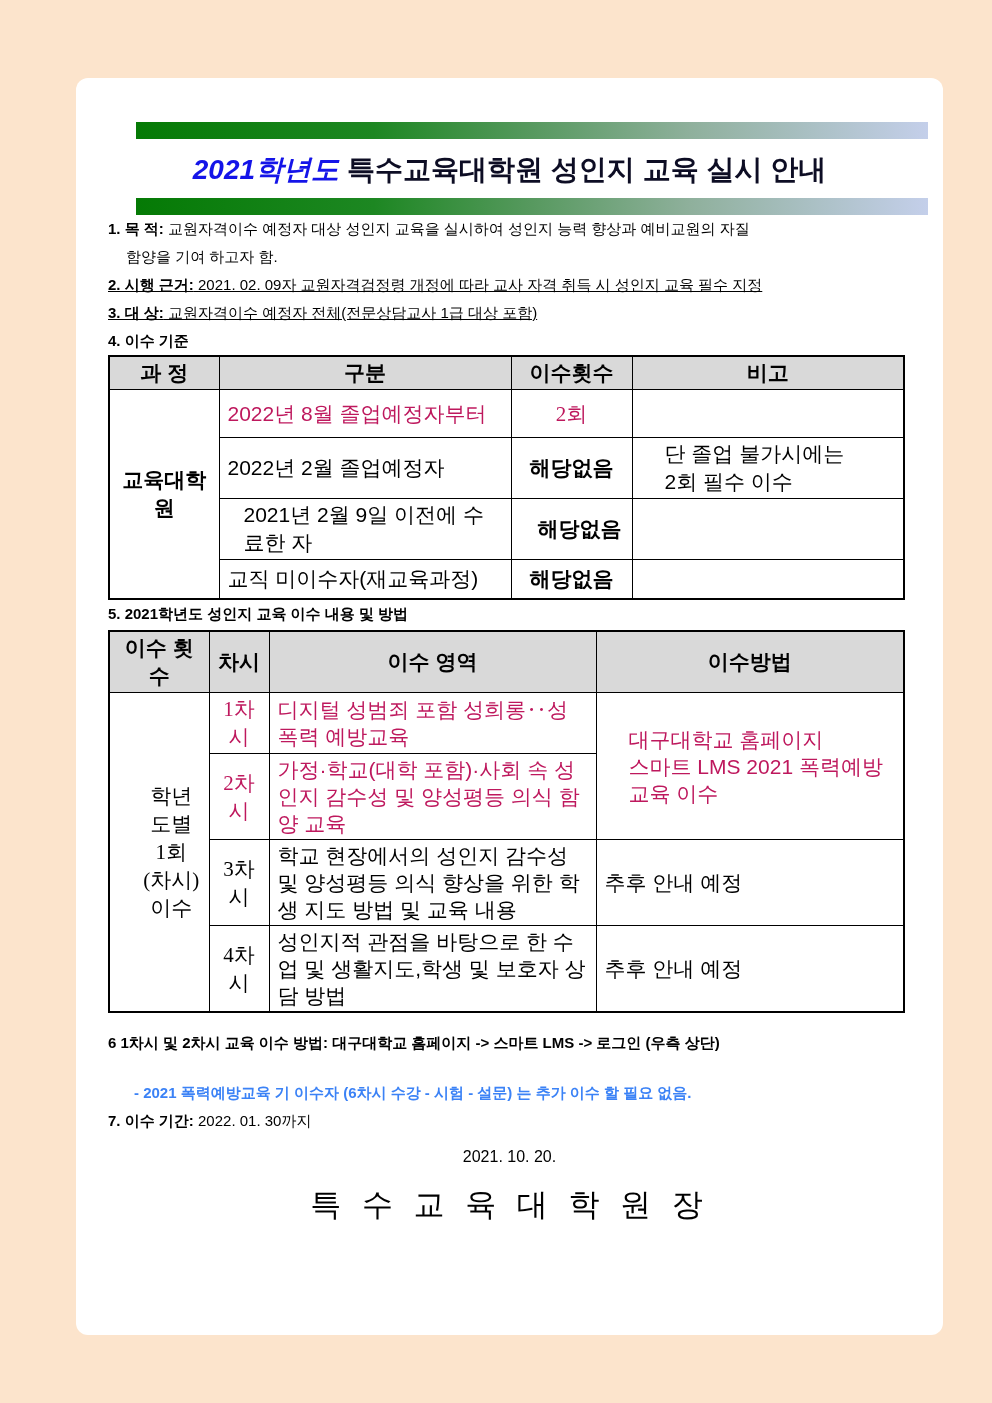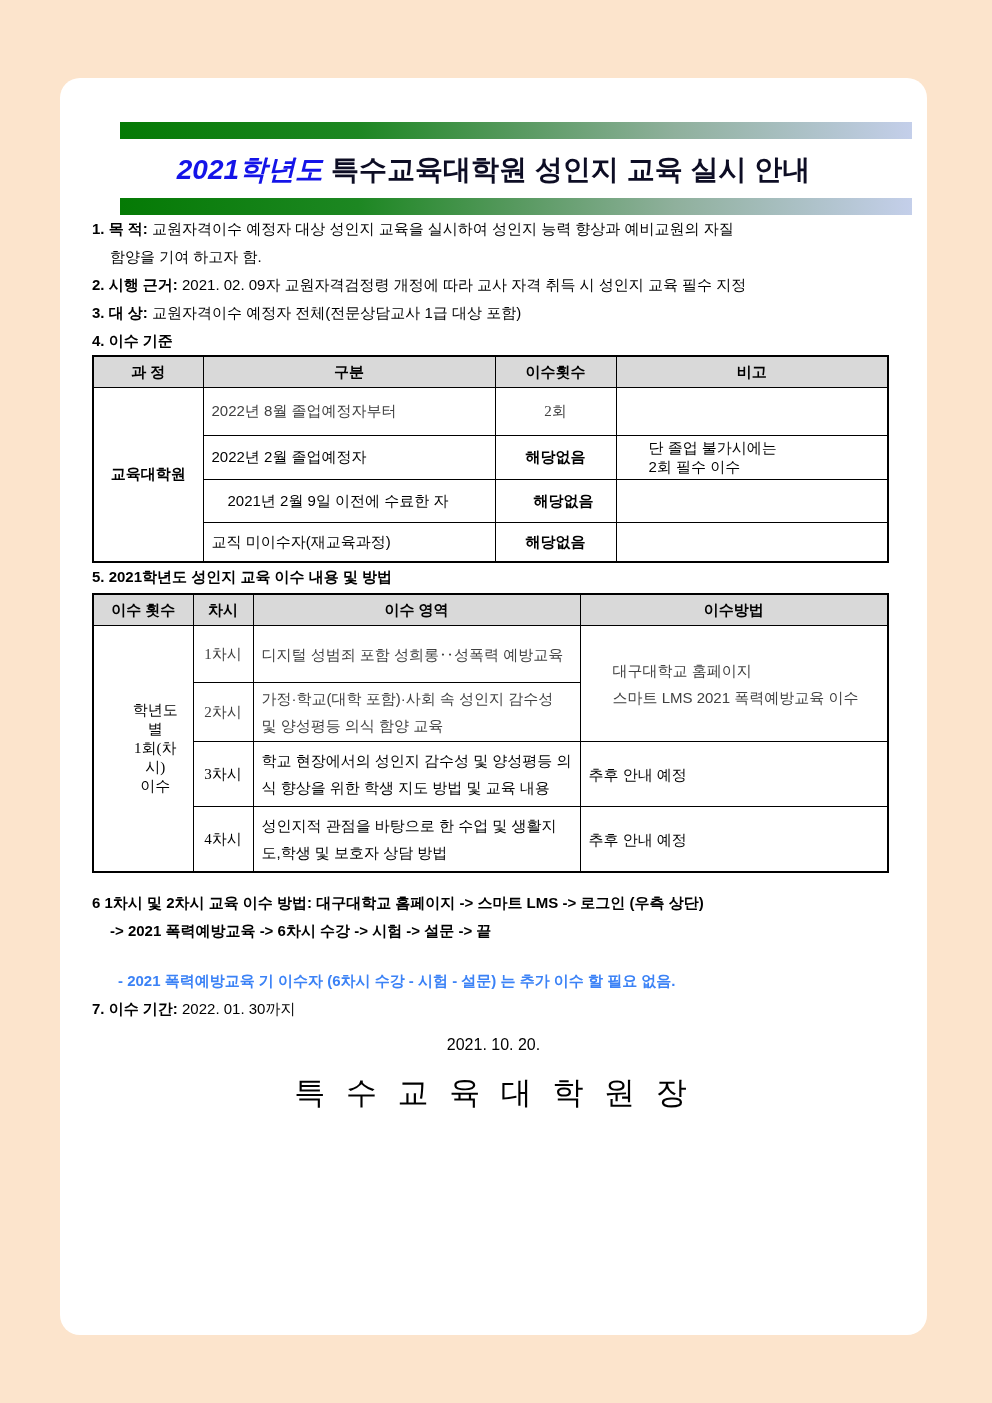"2021학년도 특수교육대학원 성인지 교육 실시" .card { border-radius: 20px -> 12px; left: 60px -> 76px }
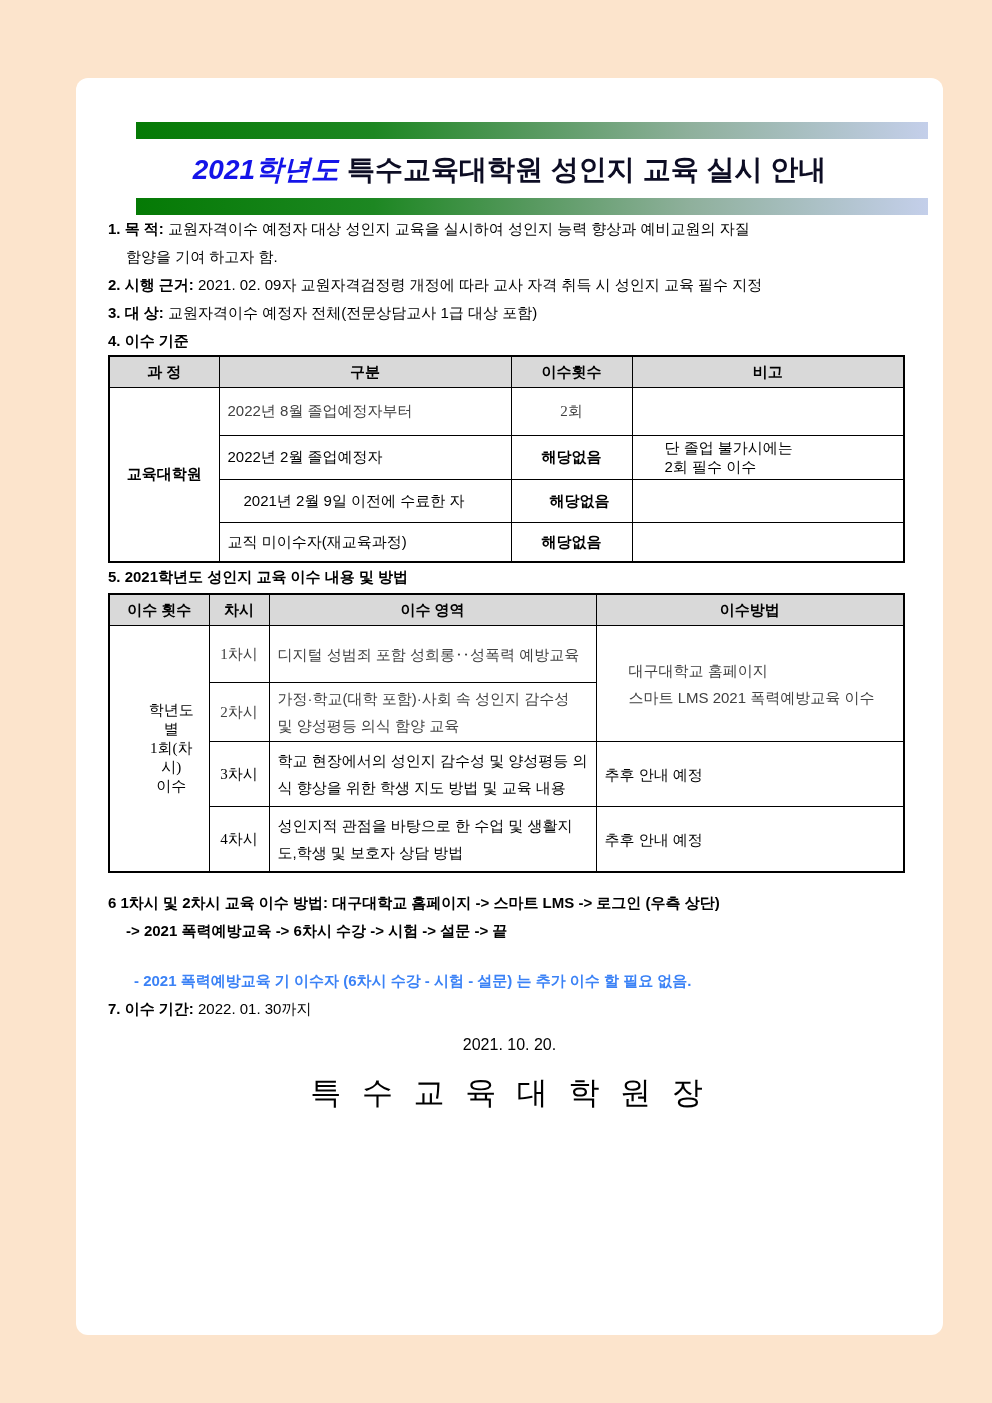"2. 시행 근거: 2021. 02." .mt18 { text-decoration: none -> underline }
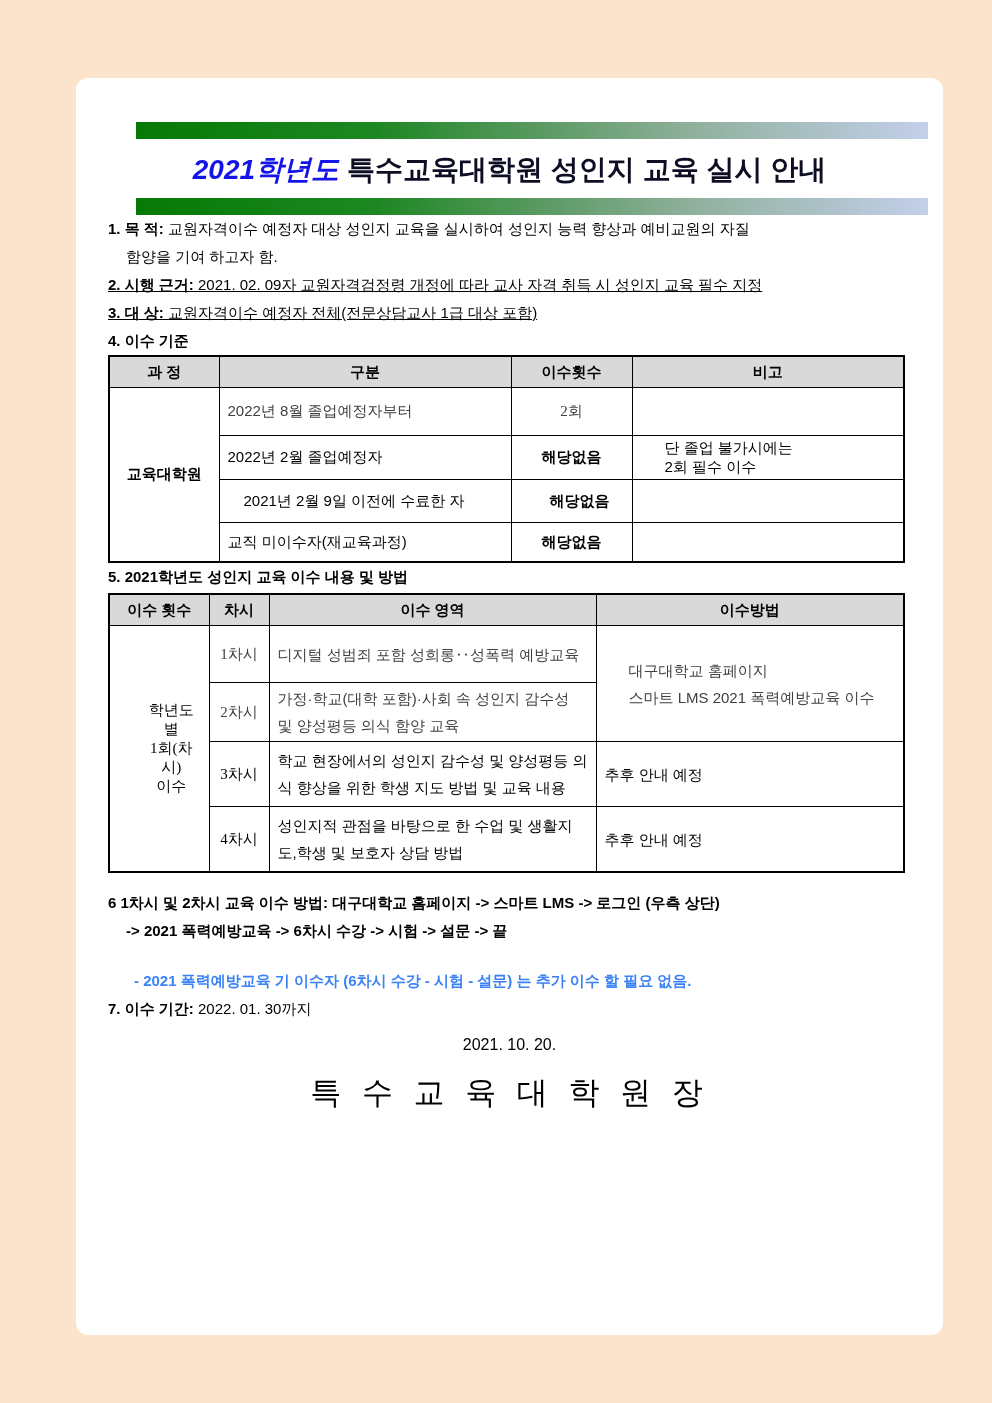"과 정" table { font-size: 15px -> 21px }
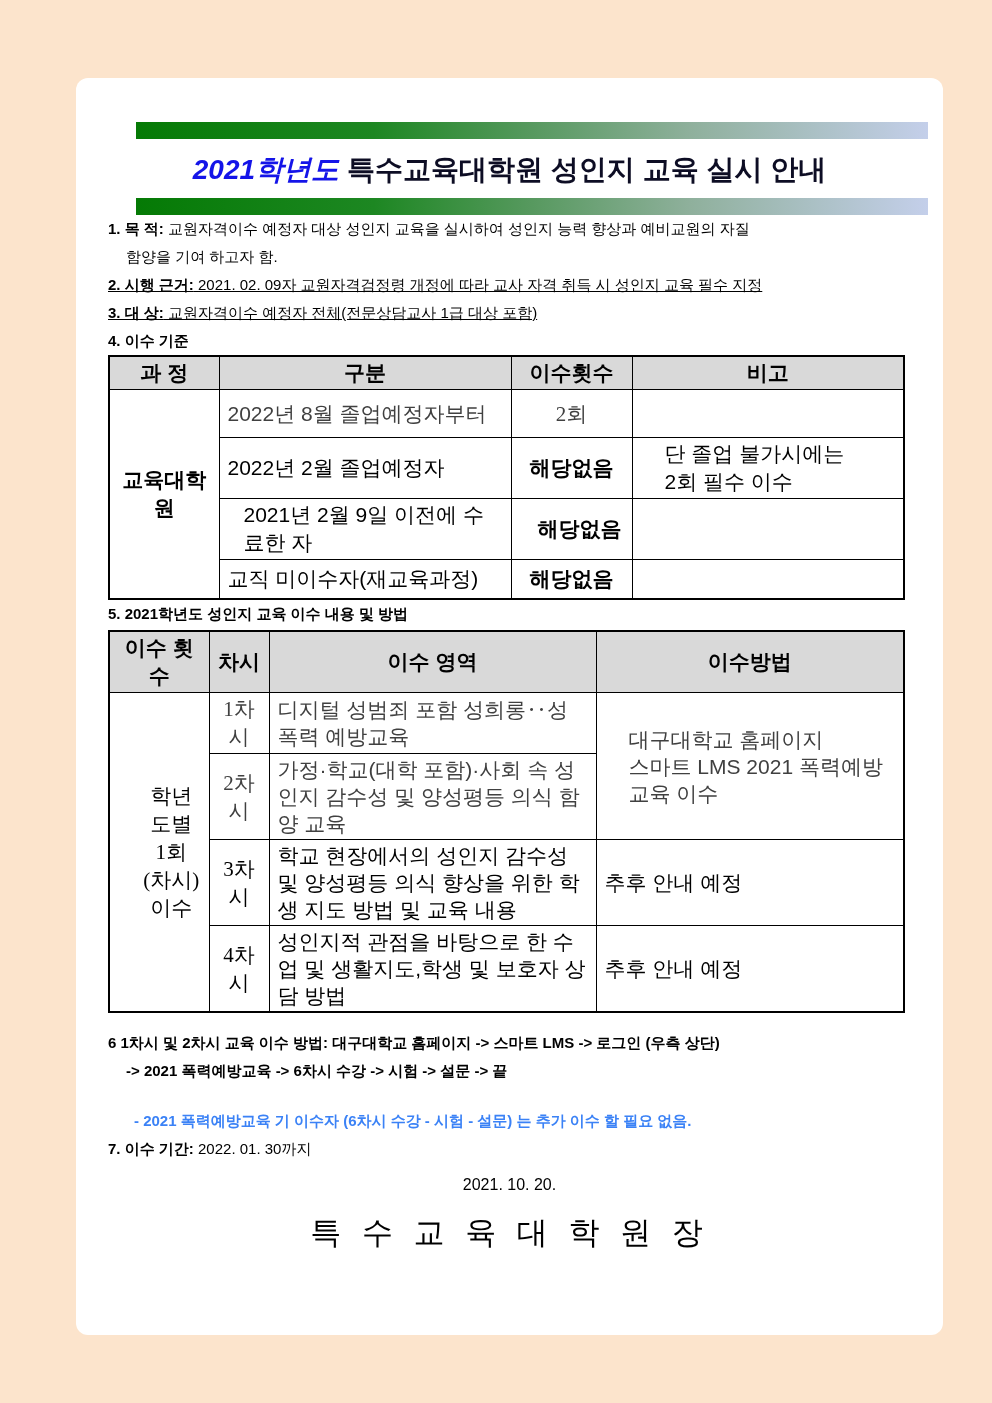"2022년 8월 졸업예정자부터" .blue { color: #404040 -> #be185d }
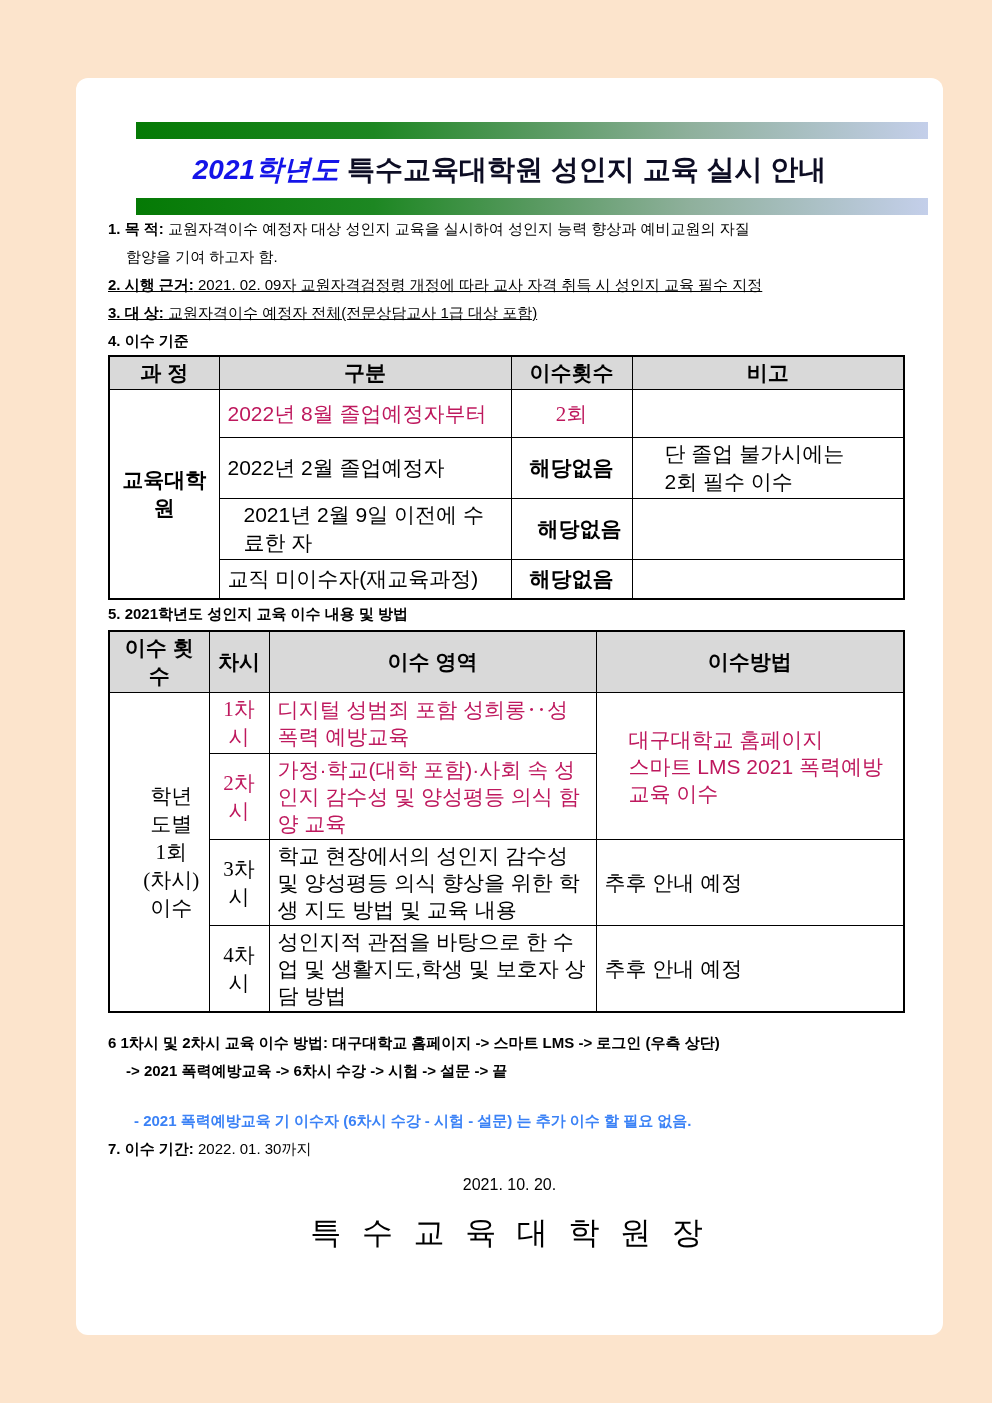"-> 2021 폭력예방교육 -> 6차시" span.l2 { html: <span>-&gt; 2021 폭력예방교육 -&gt; 6차시 수강 -&gt; 시험 -&gt; 설문 -&gt; 끝</span> -> none }
